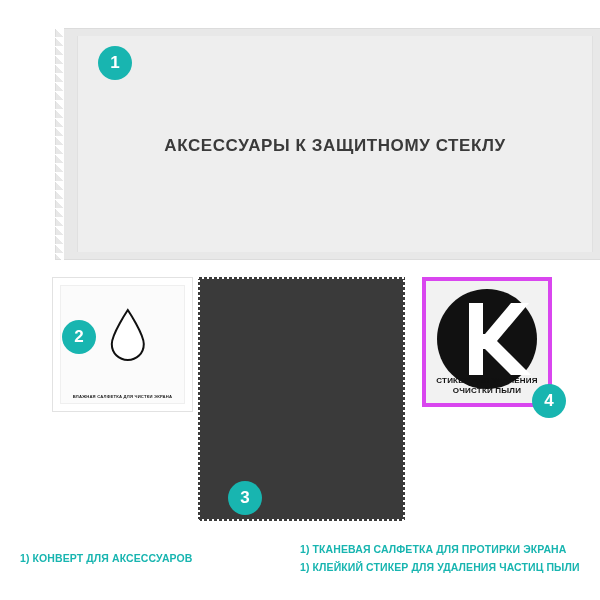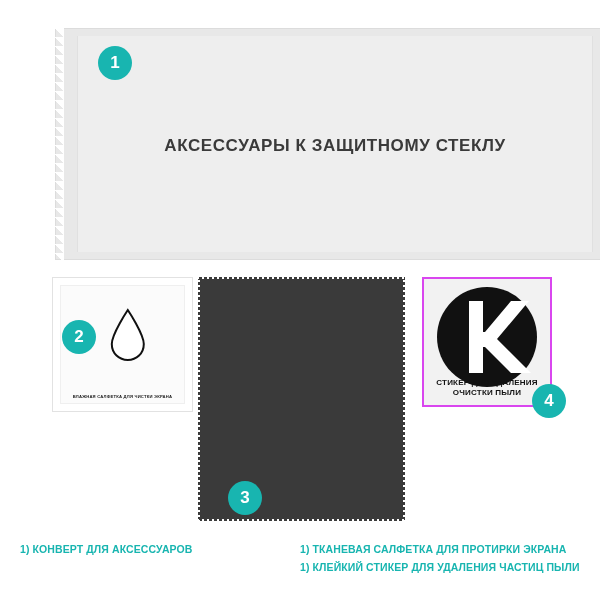"СТИКЕР ДЛЯ УДАЛЕНИЯ" .sticker { border: 2px solid #d946ef -> 4px solid #d946ef }
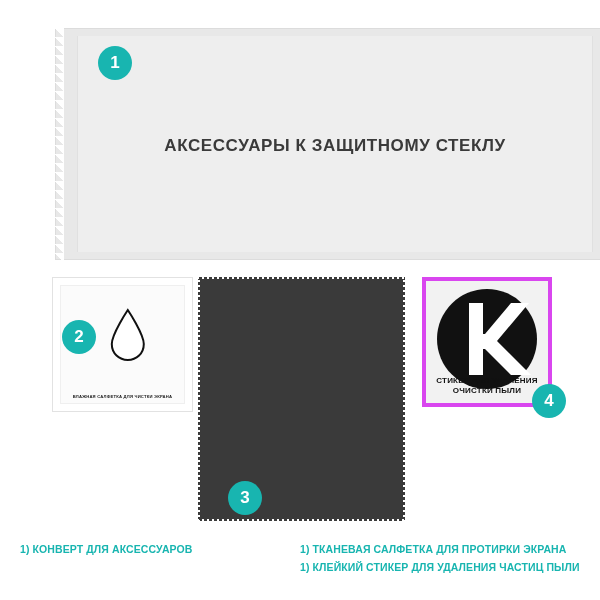"1) КОНВЕРТ ДЛЯ АКСЕССУАРОВ" .legend { align-items: none -> center }
